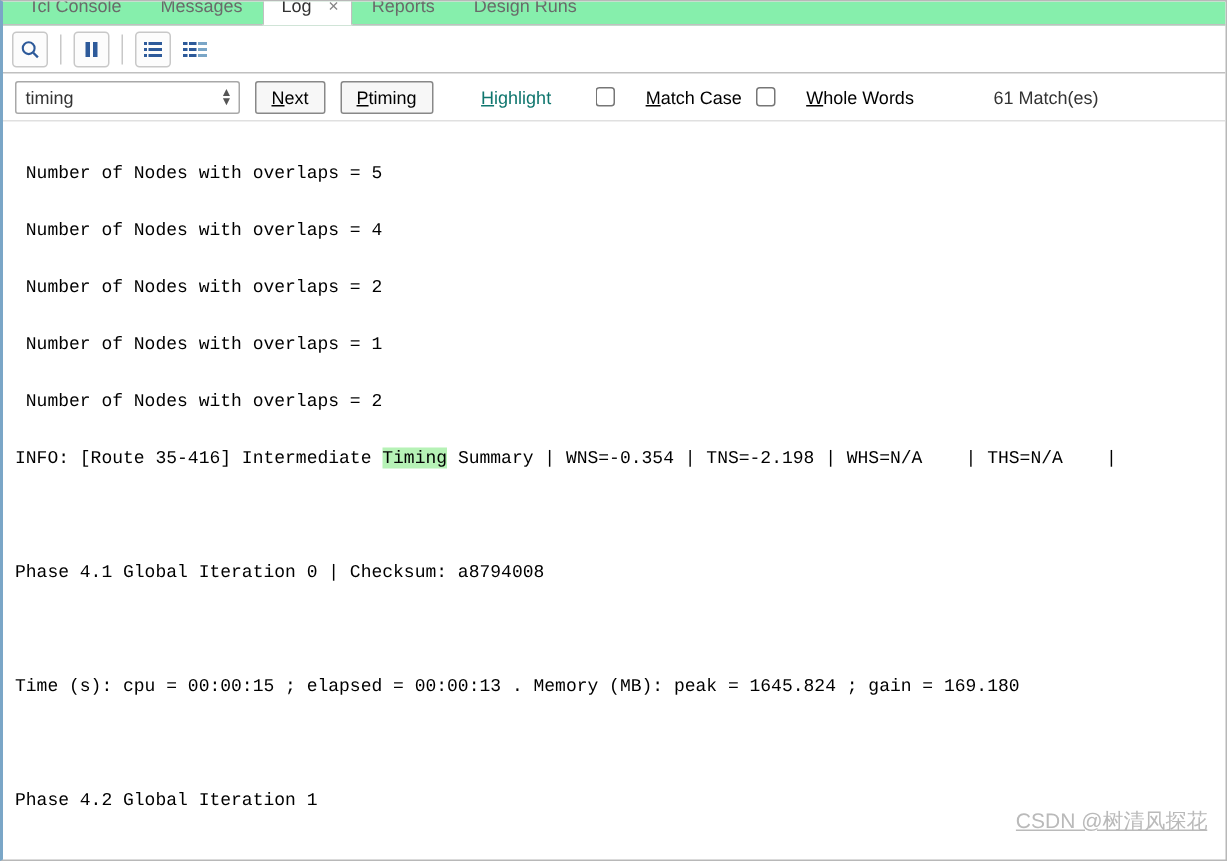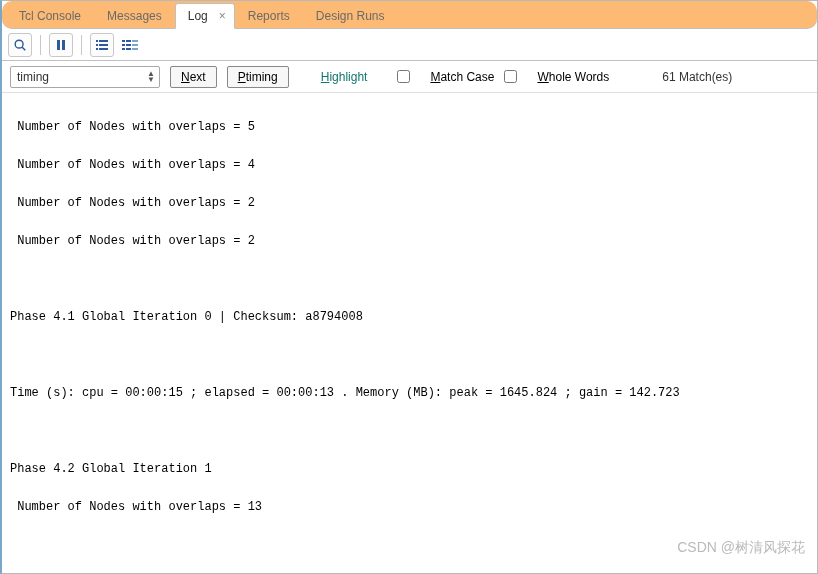"Tcl Console" .tabbar { background: #fdba74 -> #86efac; border-radius: 10px -> none; height: 28px -> 16px }
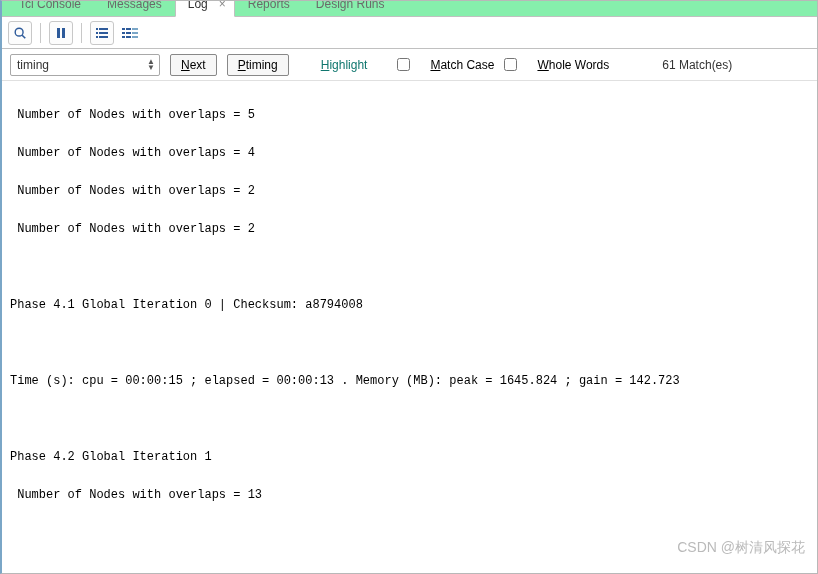"Number of Nodes with overlaps = 1" div.logline { html: none -> <div> Number of Nodes with overlaps = 1</div> }
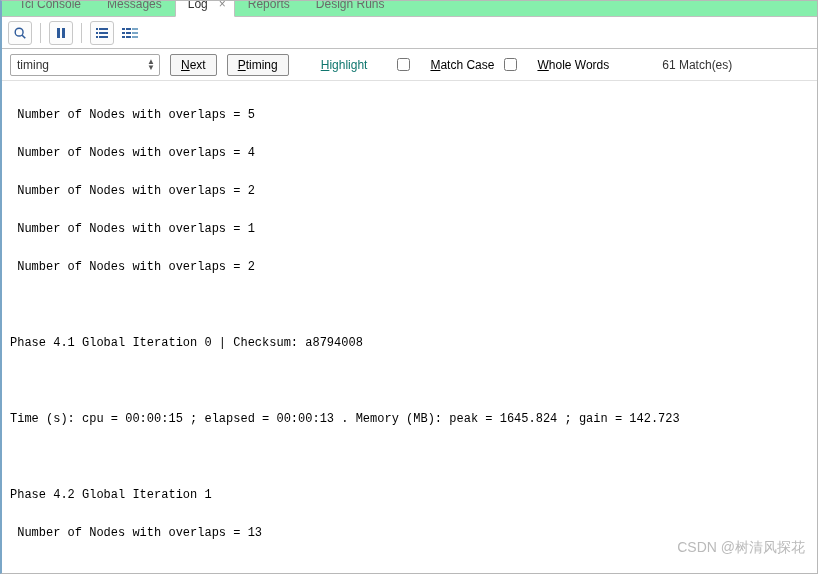"INFO: [Route 35-416] Intermediate Timing" div.logline { html: none -> <div><span>INFO: [Route 35-416] Intermediate </span><span>Timing</span><span> Summary | WNS=-0.354 | TNS=-2.198 | WHS=N/A | THS=N/A |</span></div> }
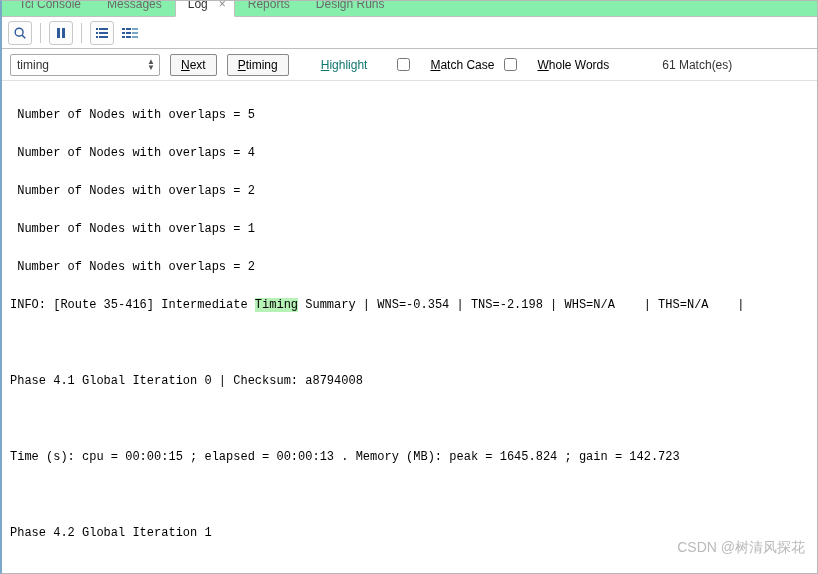"Time (s): cpu = 00:00:15" div.logline { text: 142.723 -> 169.180 }
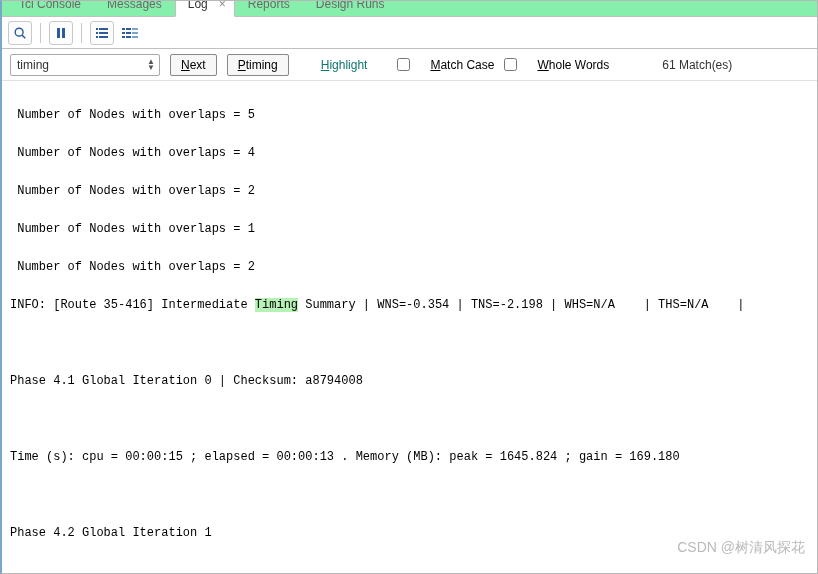"CSDN @树清风探花" .watermark { text-decoration: none -> underline }
